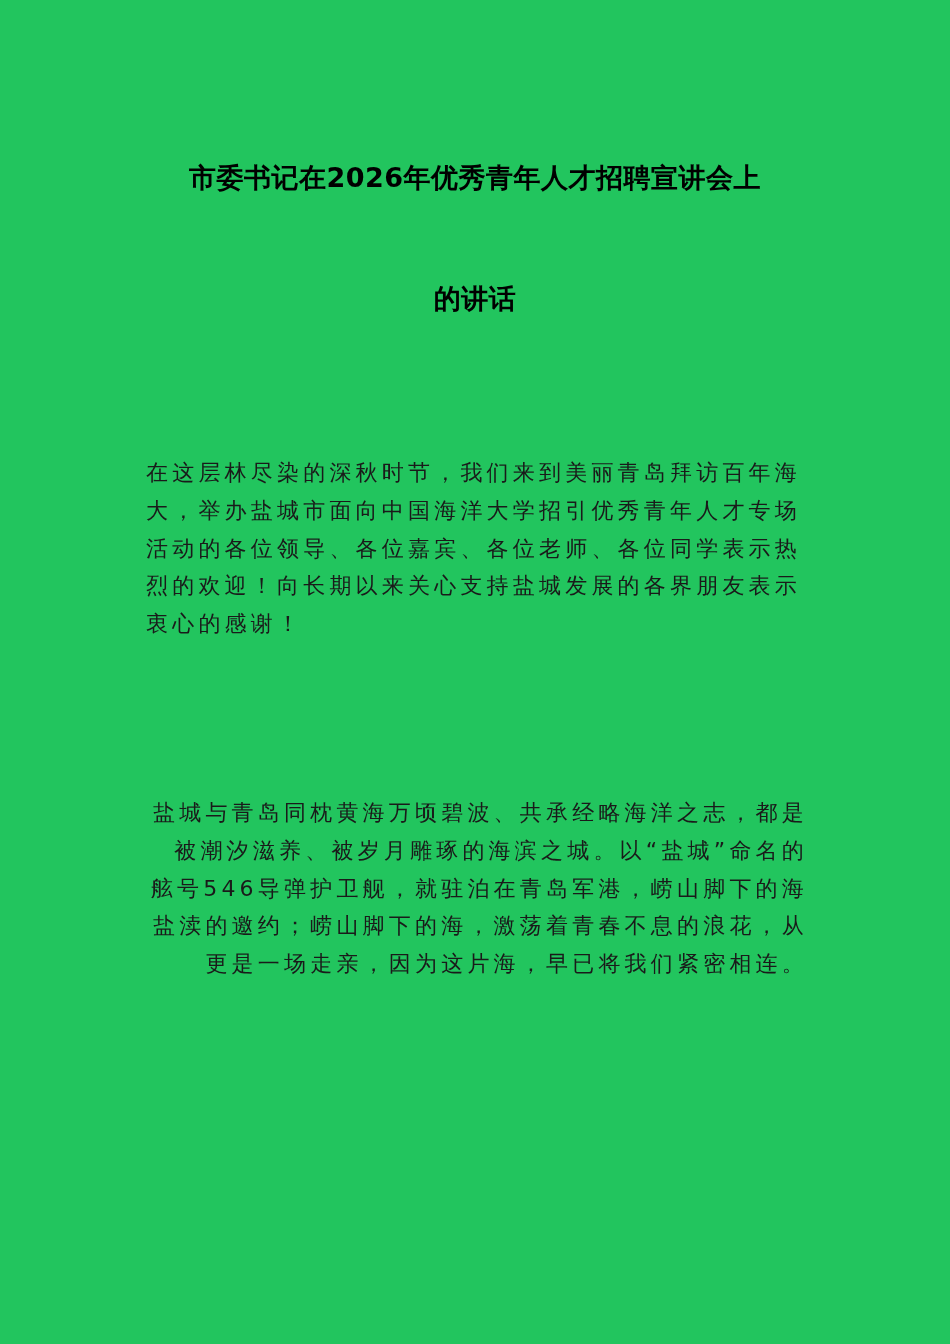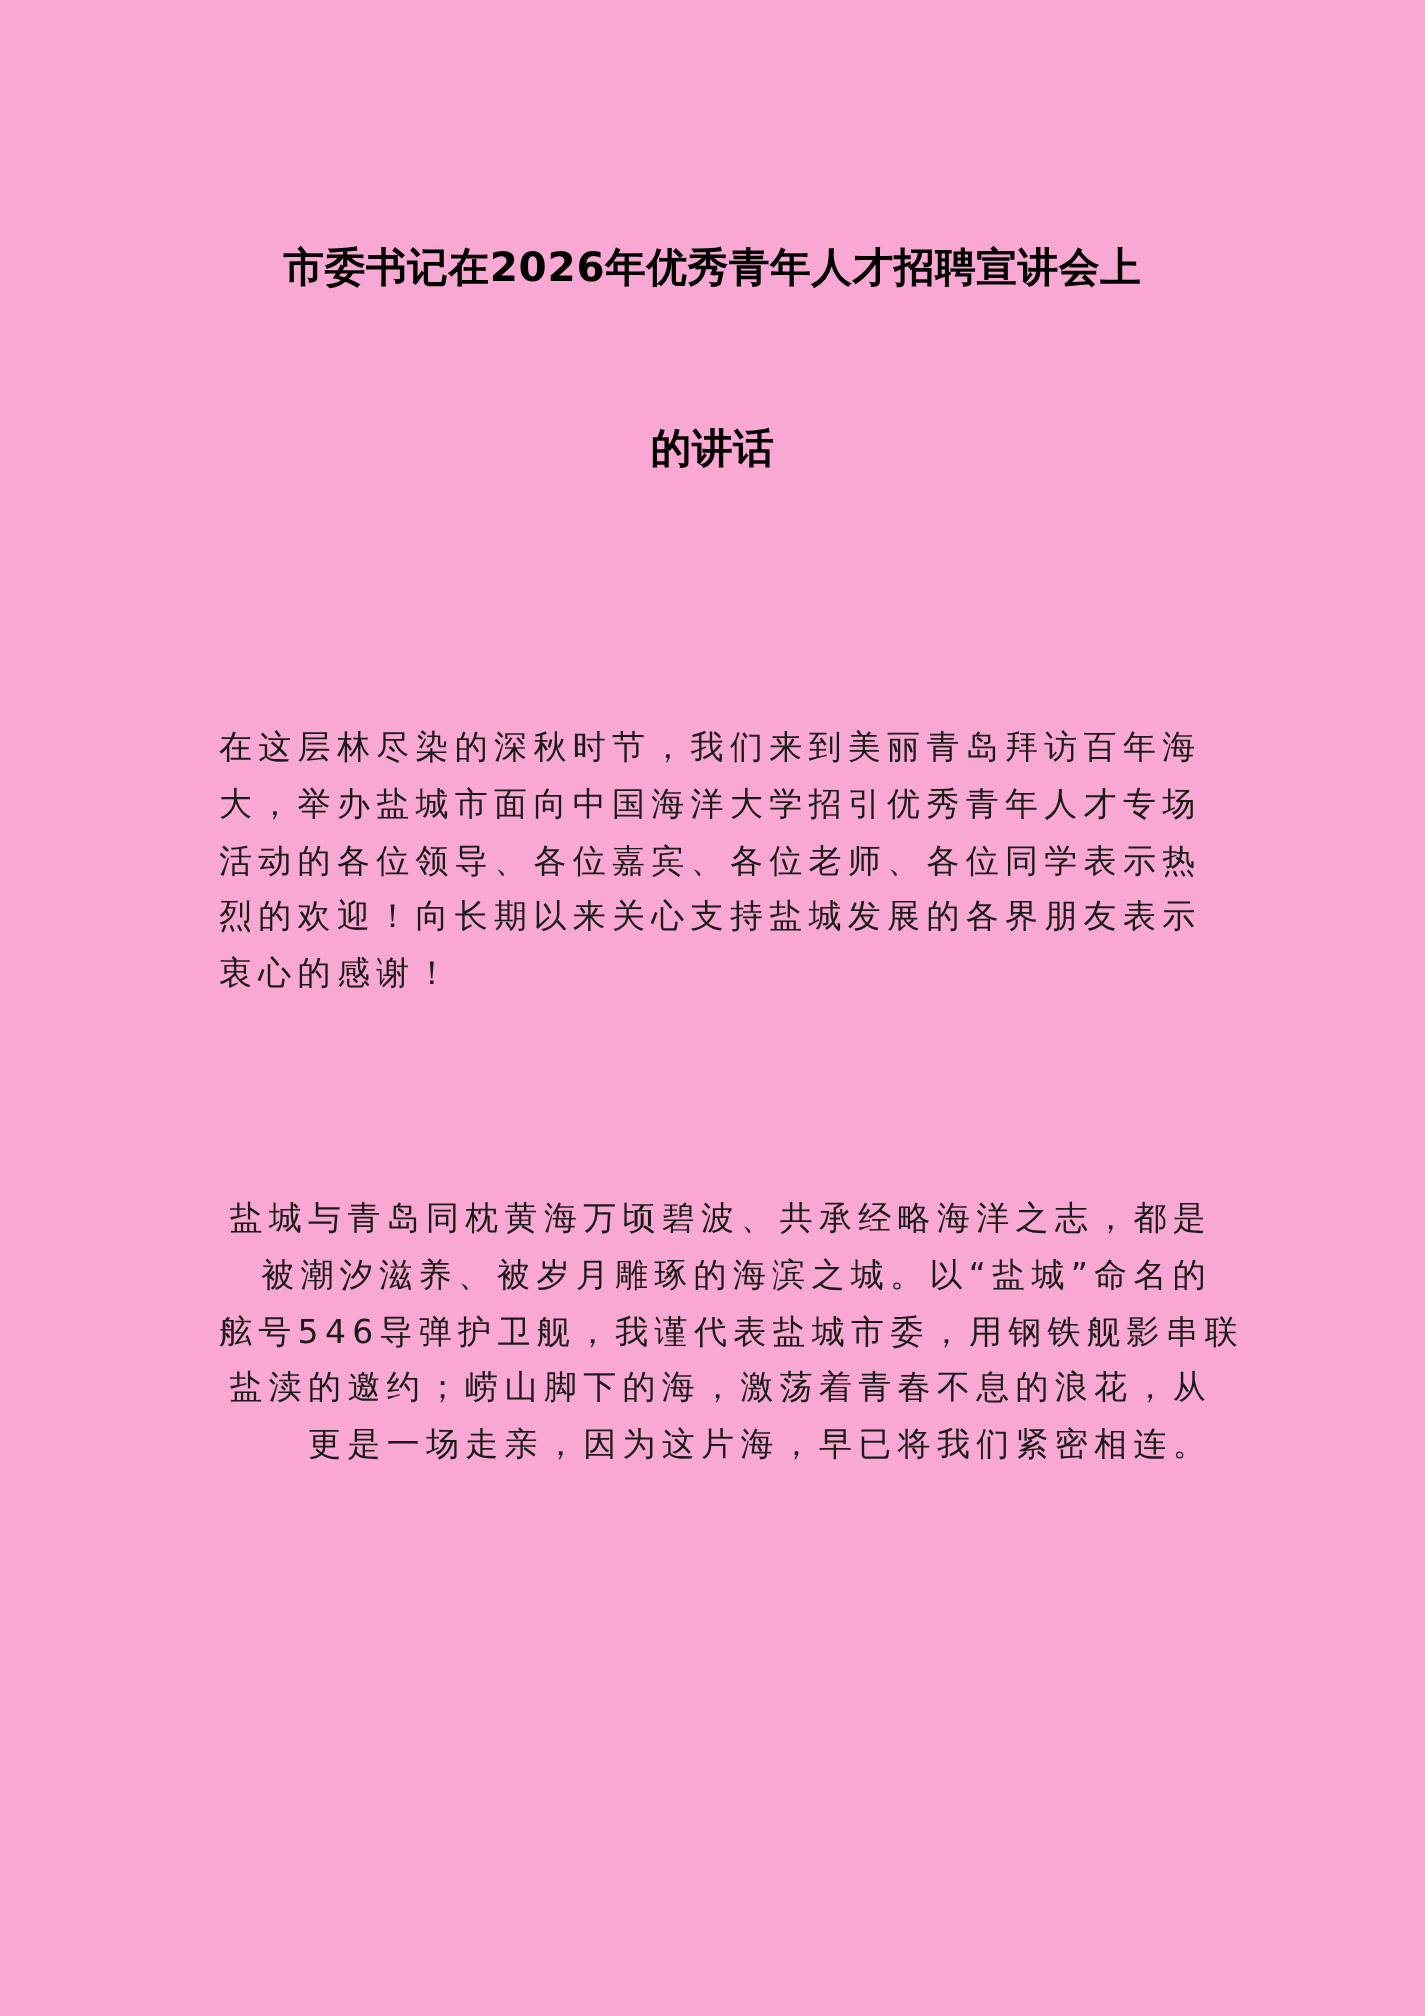"市委书记在2026年优秀青年人才招聘宣讲会上" .page { background: #f9a8d4 -> #22c55e }
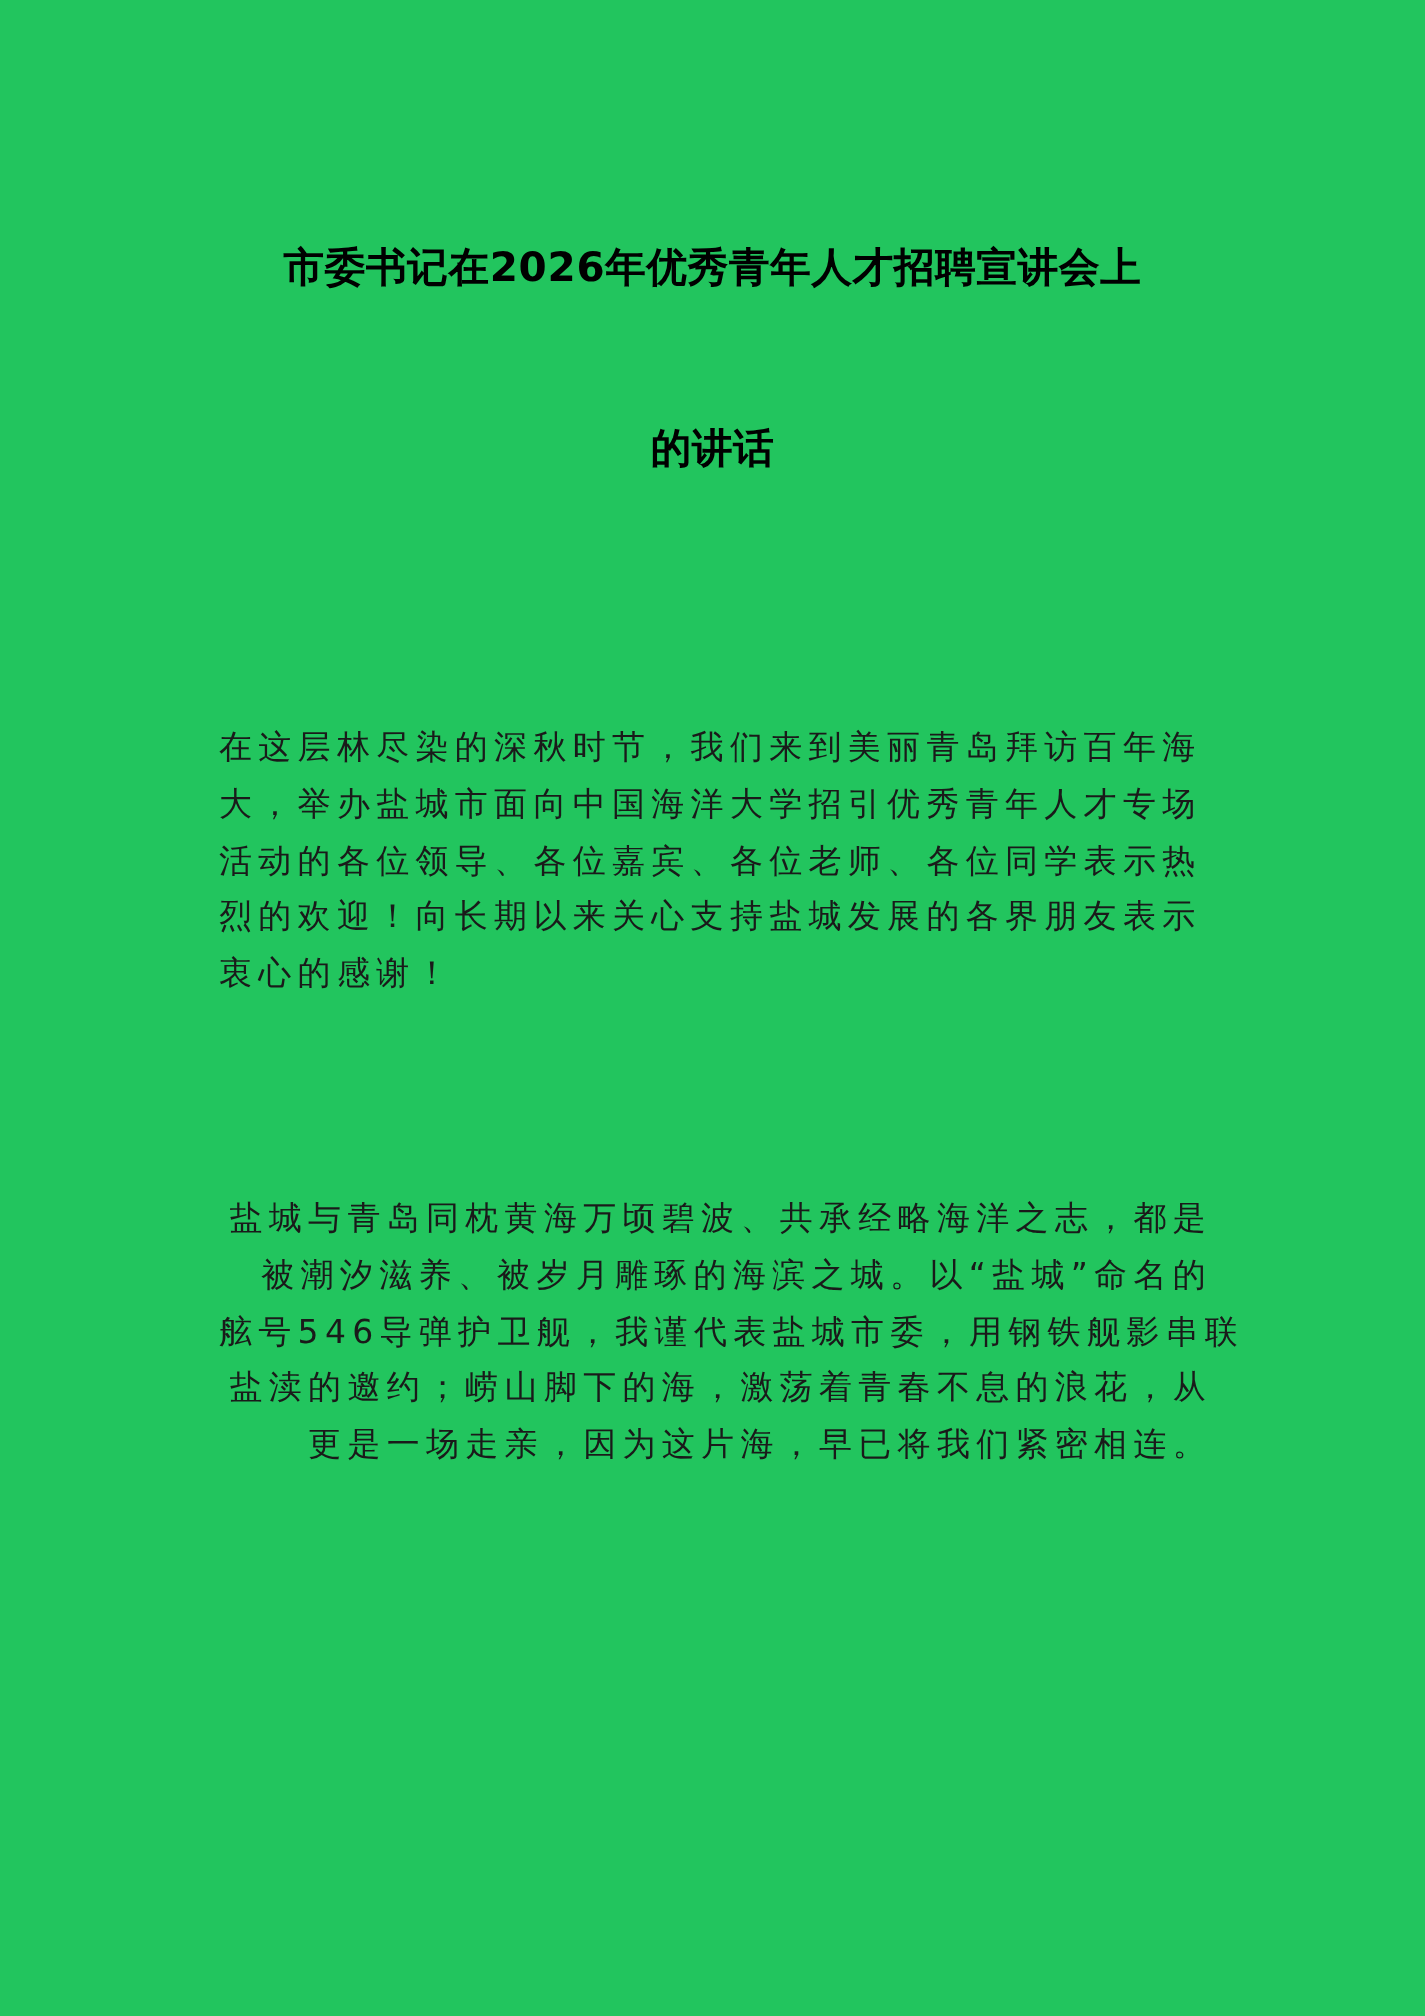"在这层林尽染的深秋时节，我们来到美丽青岛拜访百年海" .p1 { font-family: none -> Liberation Mono, monospace; top: 480px -> 456px }
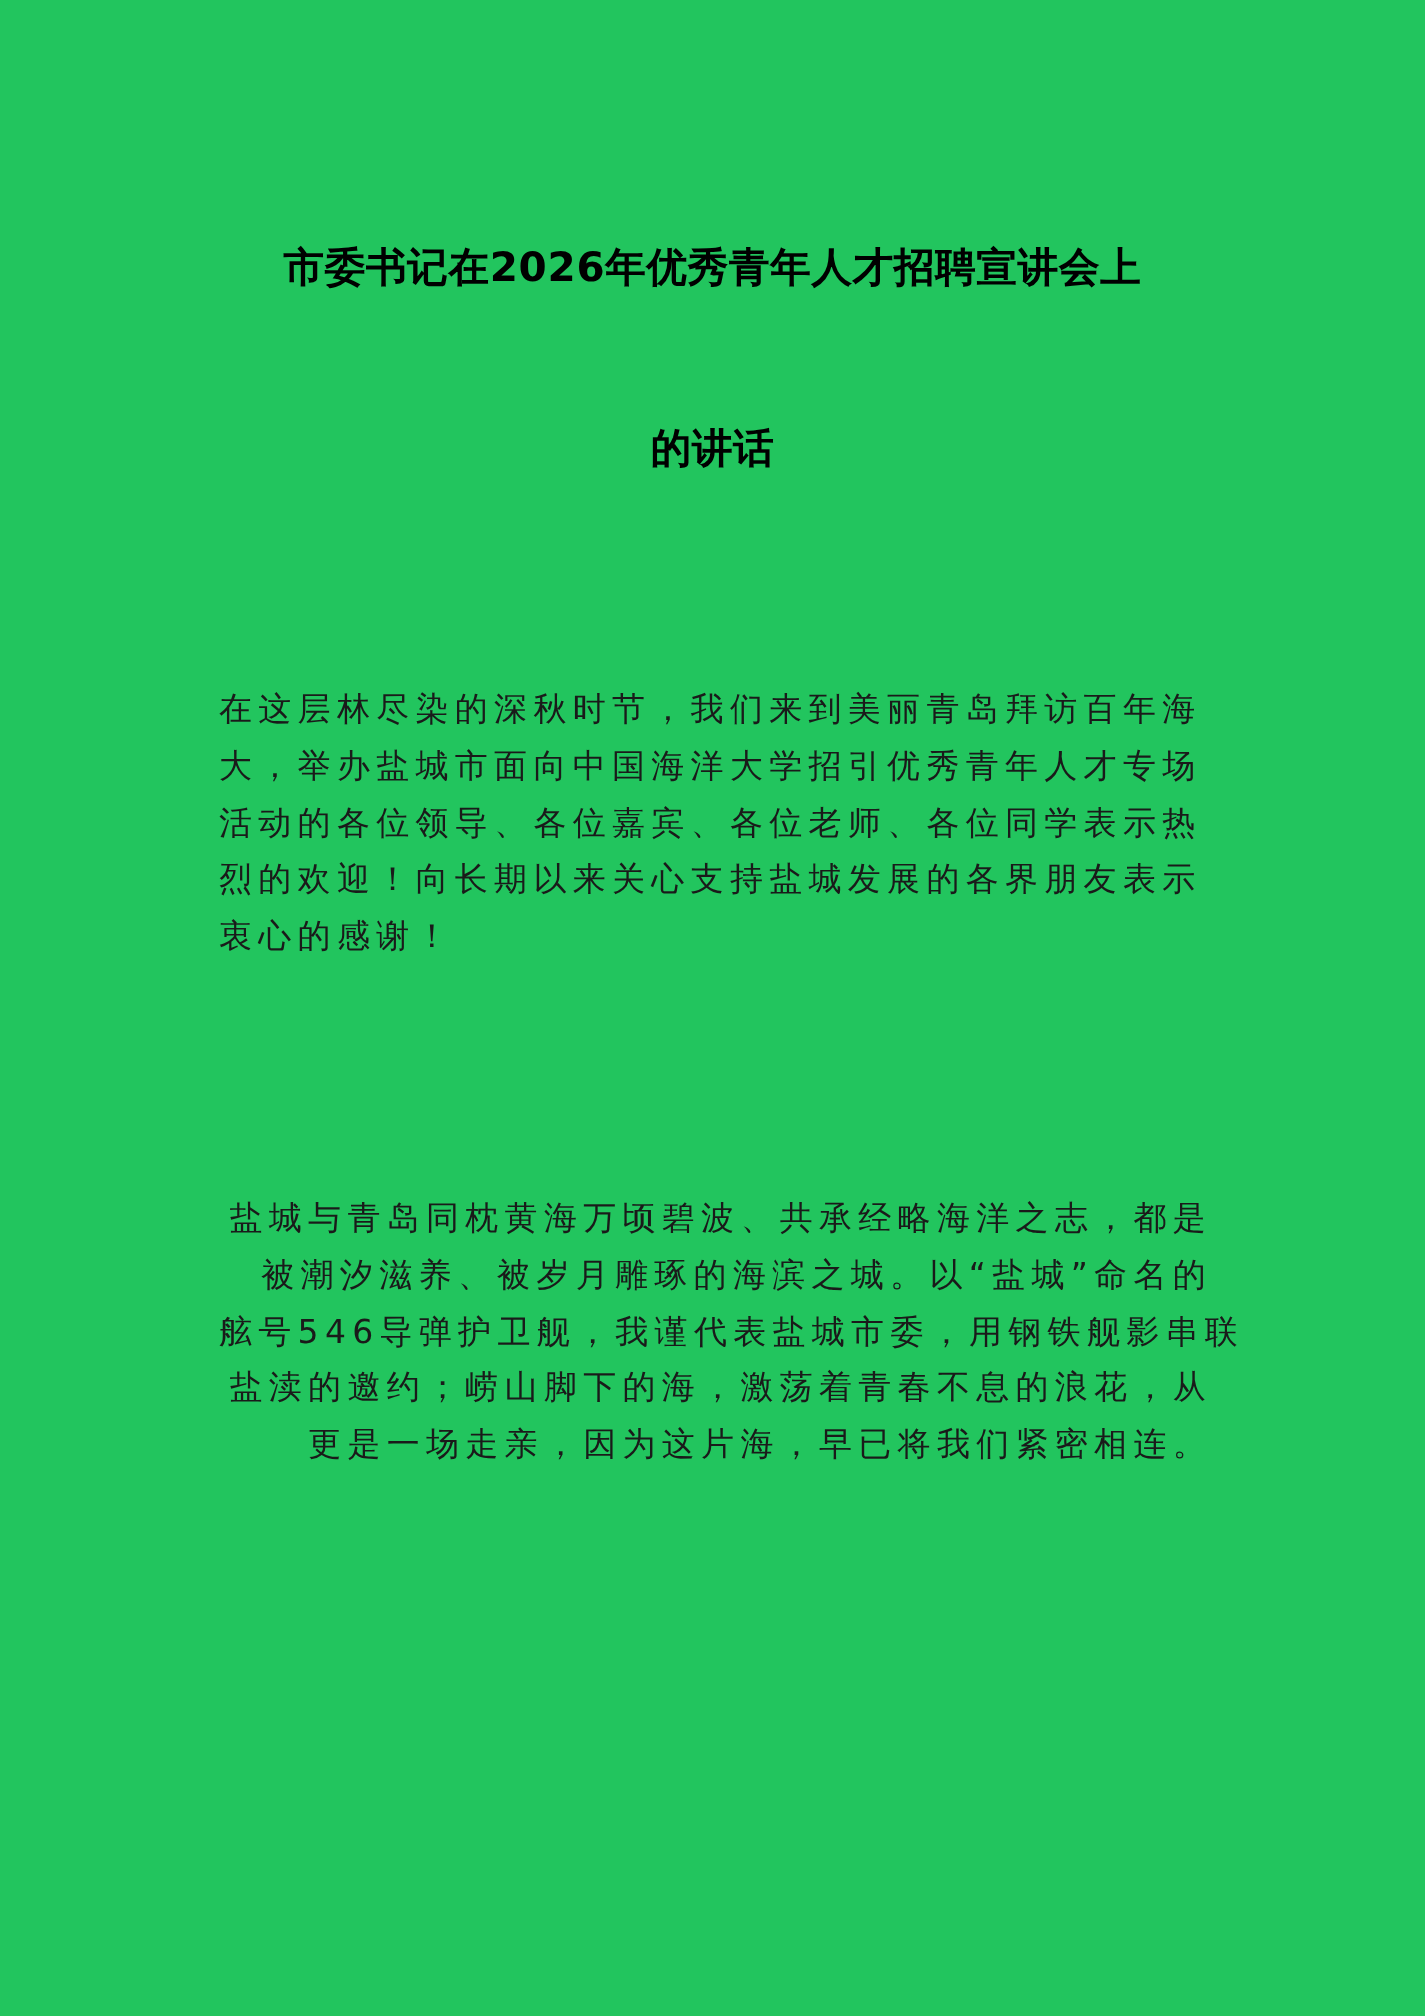"舷号546导弹护卫舰，我谨代表盐城市委，用钢铁舰影串联" span.ln { text: 我谨代表盐城市委，用钢铁舰影串联 -> 就驻泊在青岛军港，崂山脚下的海 }
